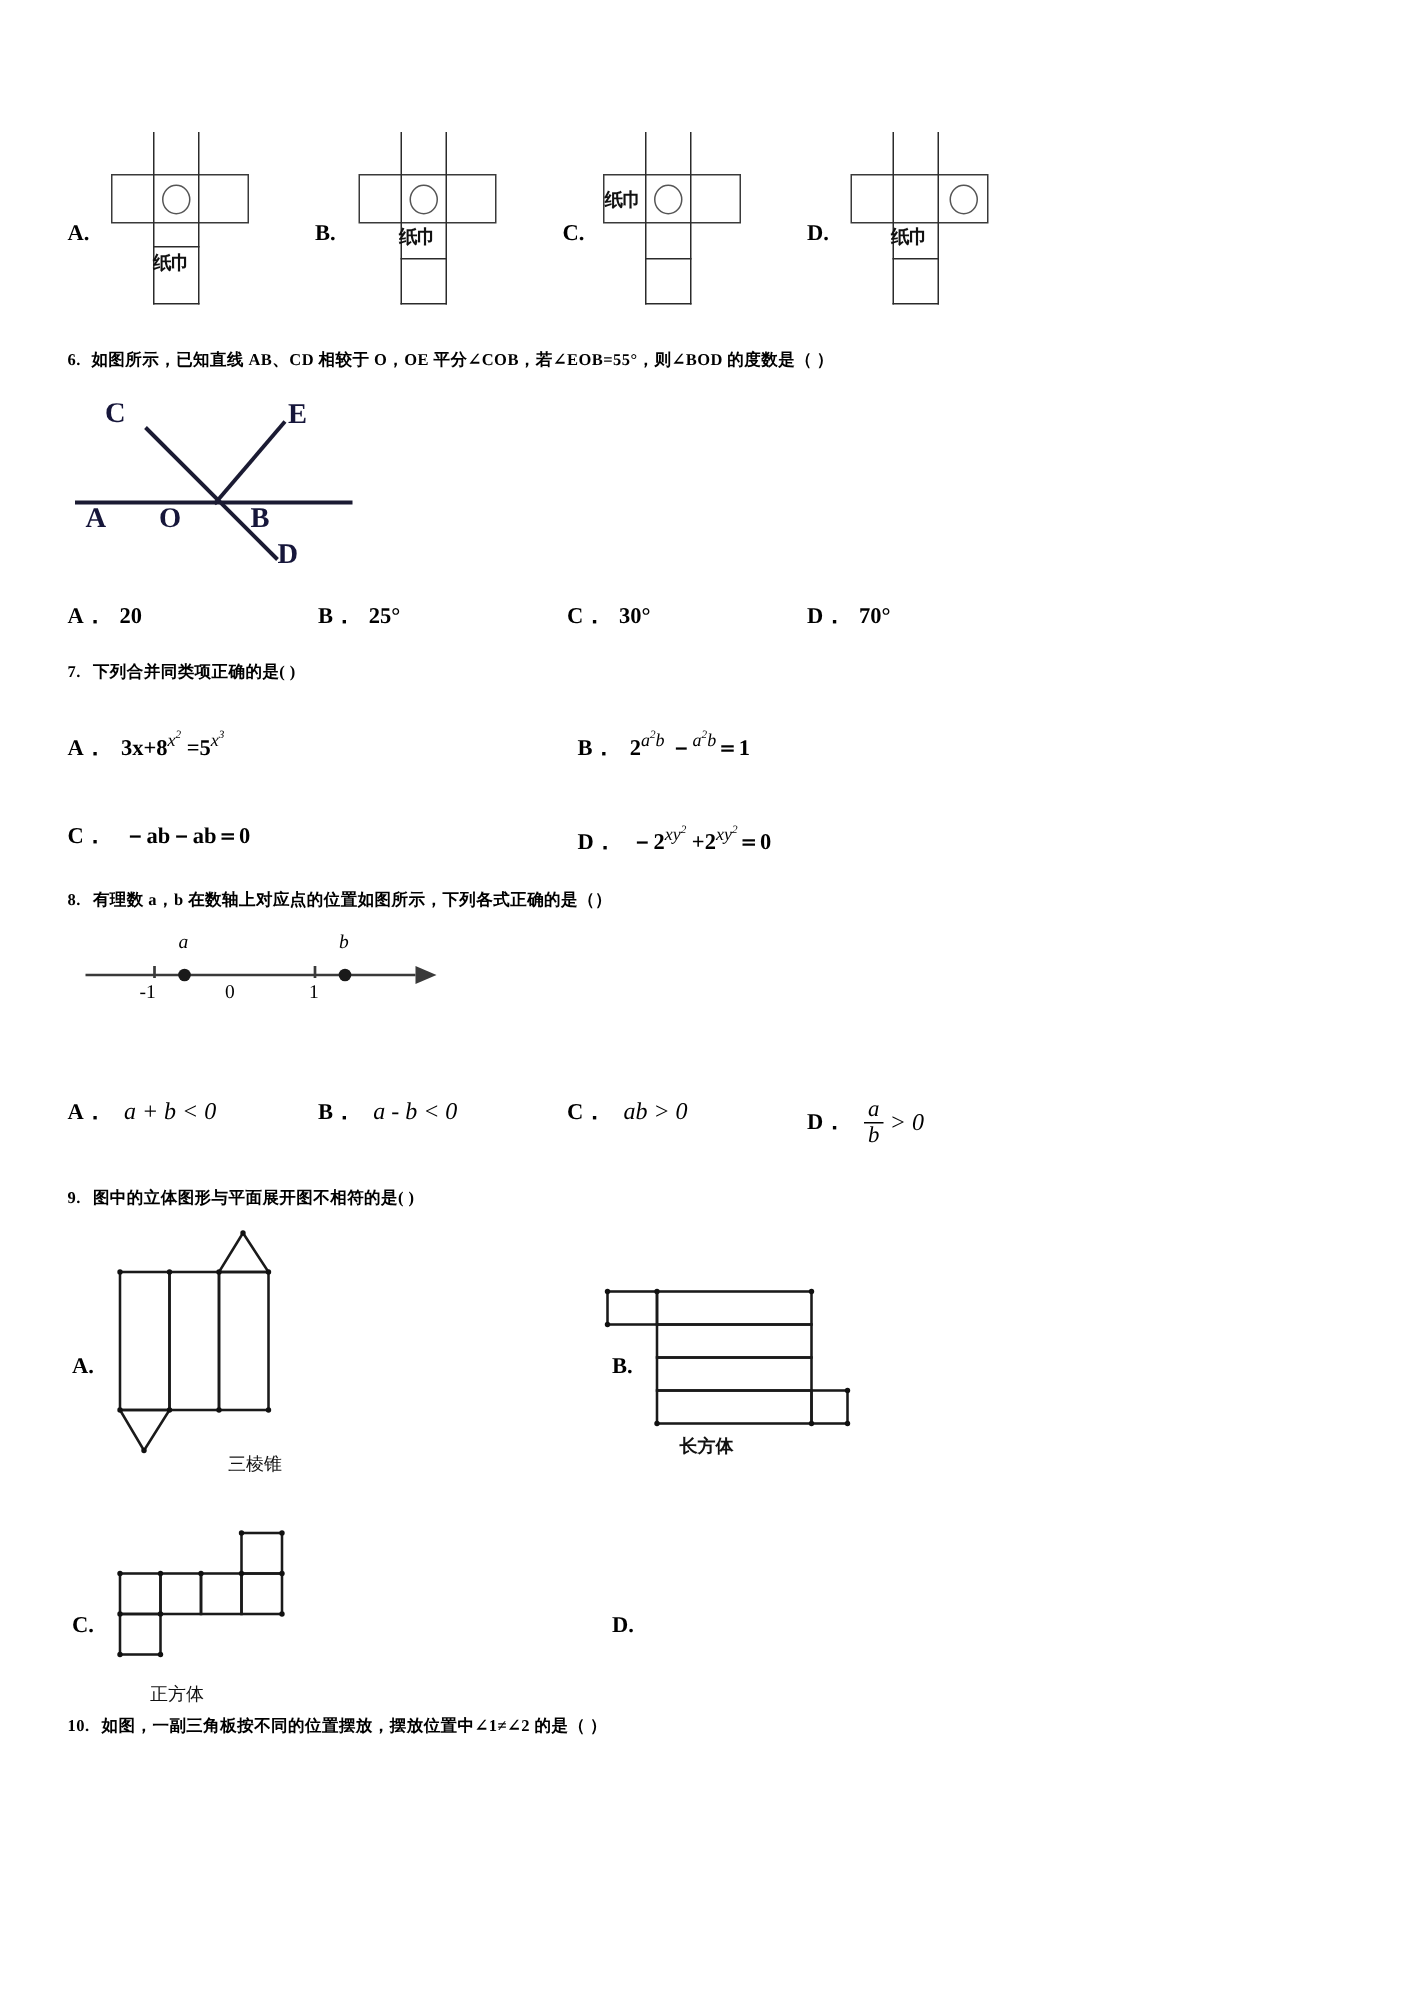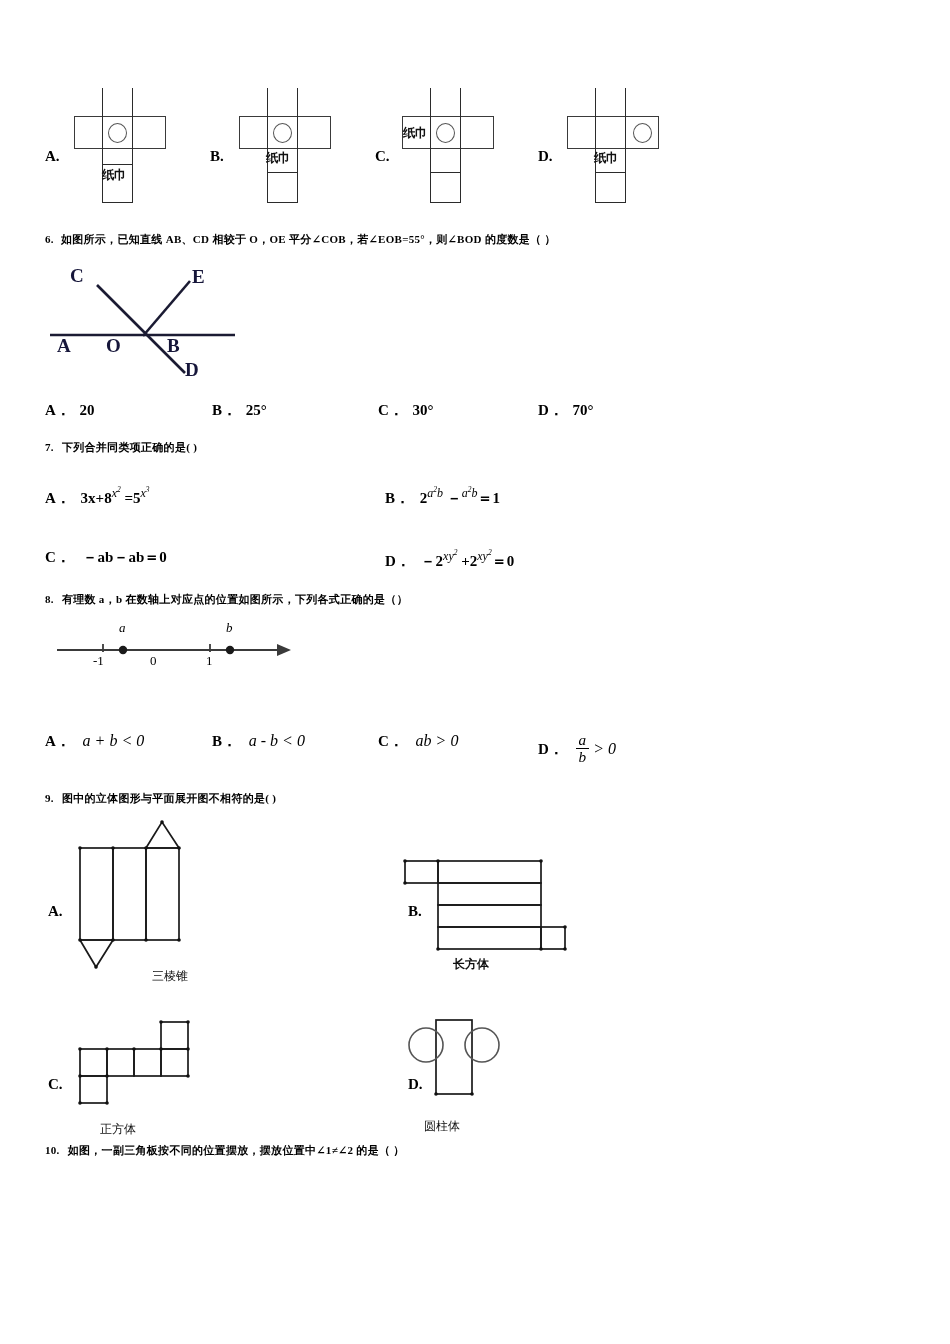"圆柱体" div.fig { html: <div> <svg> <rect></rect> <circle></circle> <circle></circle> <circle></circle> <circle></circle> </svg> <div>圆柱体</div> </div> -> none }
